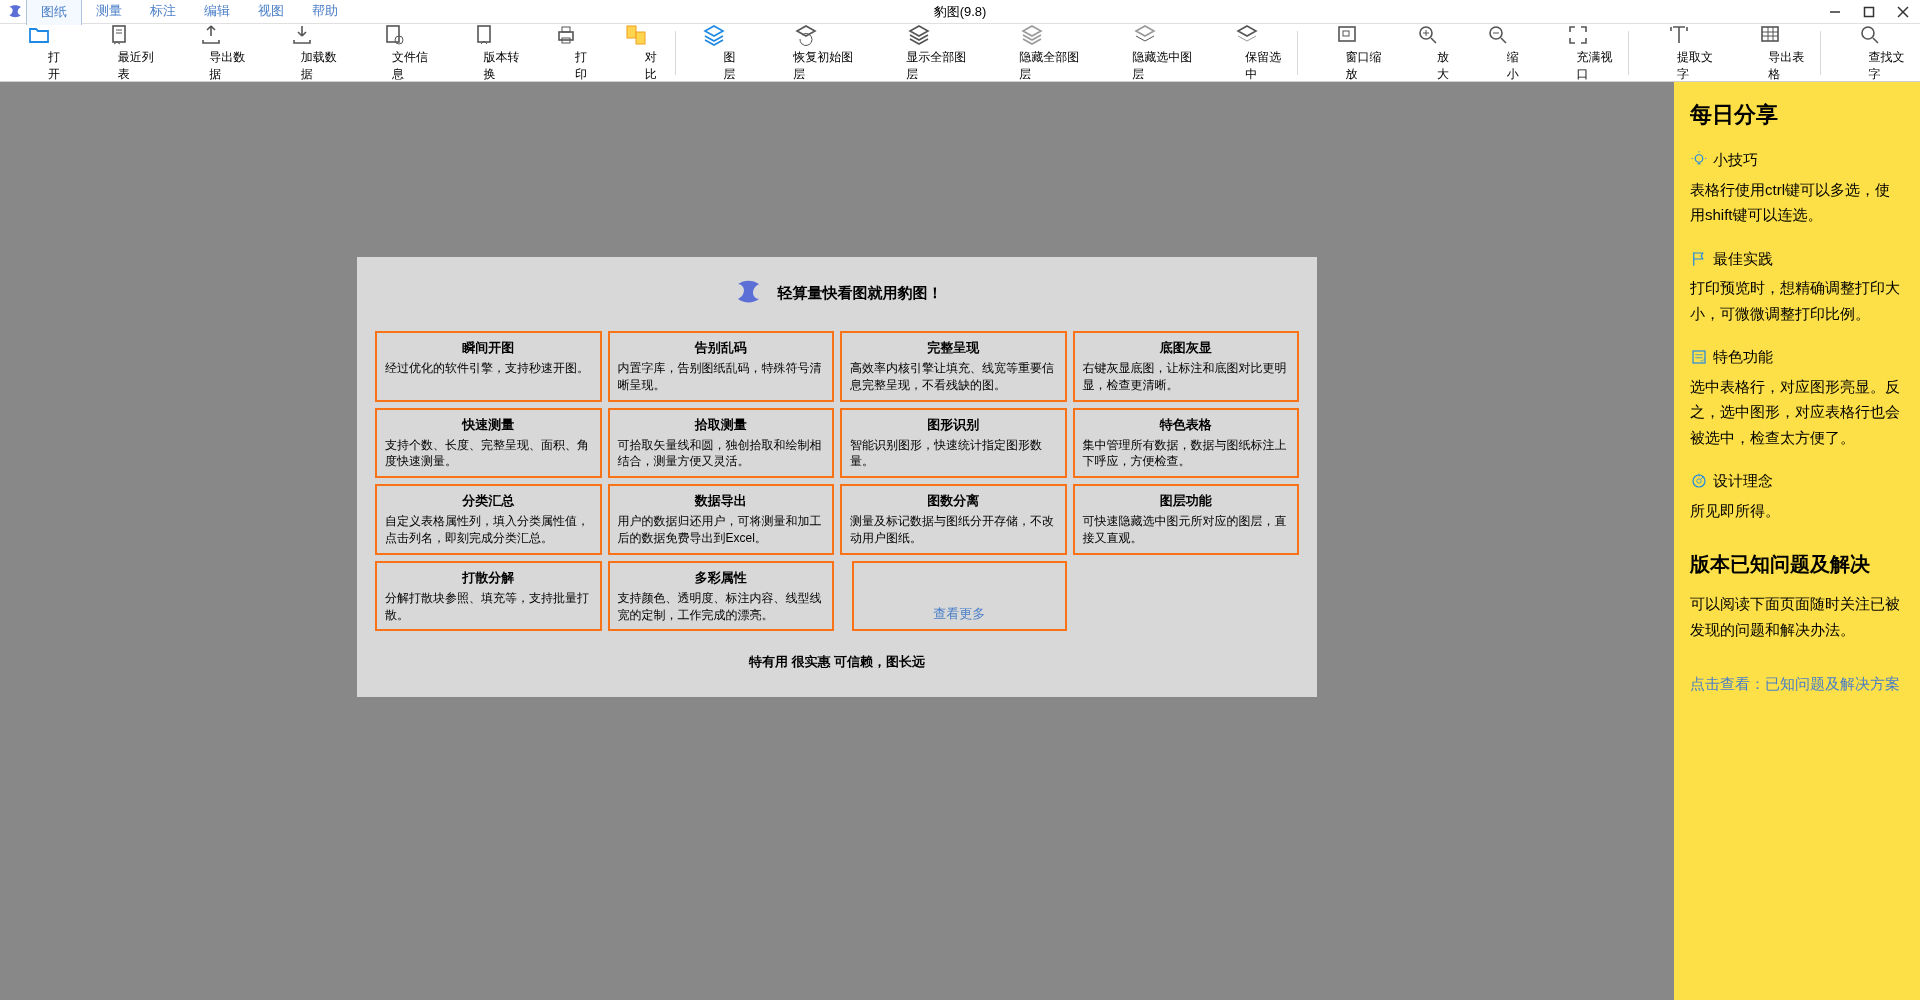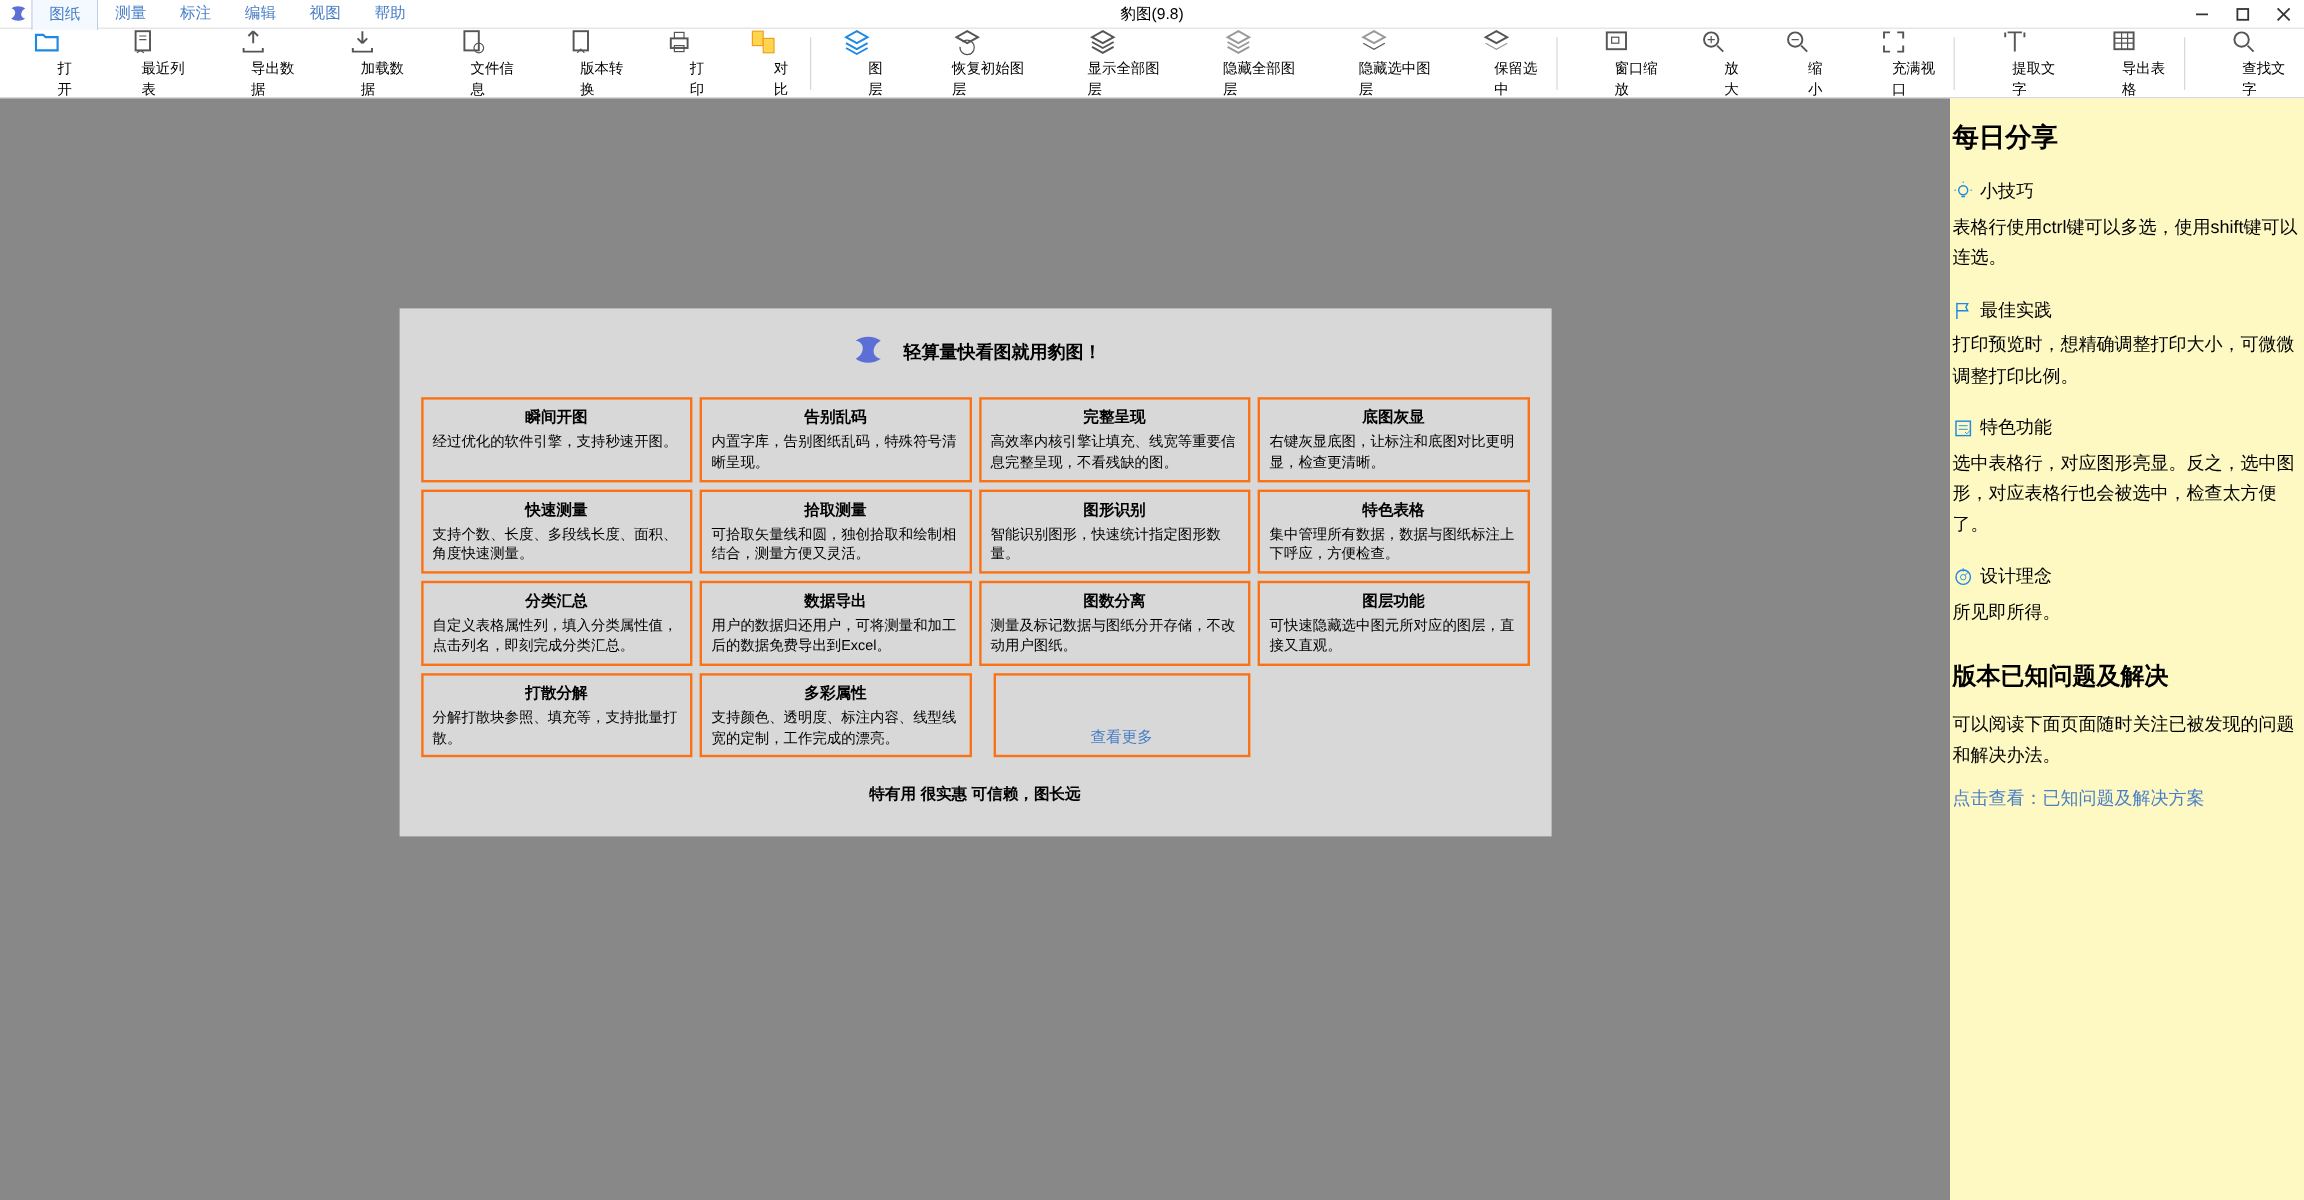"每日分享" .sidebar { background: #fef9c3 -> #fde047; padding: 14px 2px -> 14px 16px; width: 295px -> 246px }
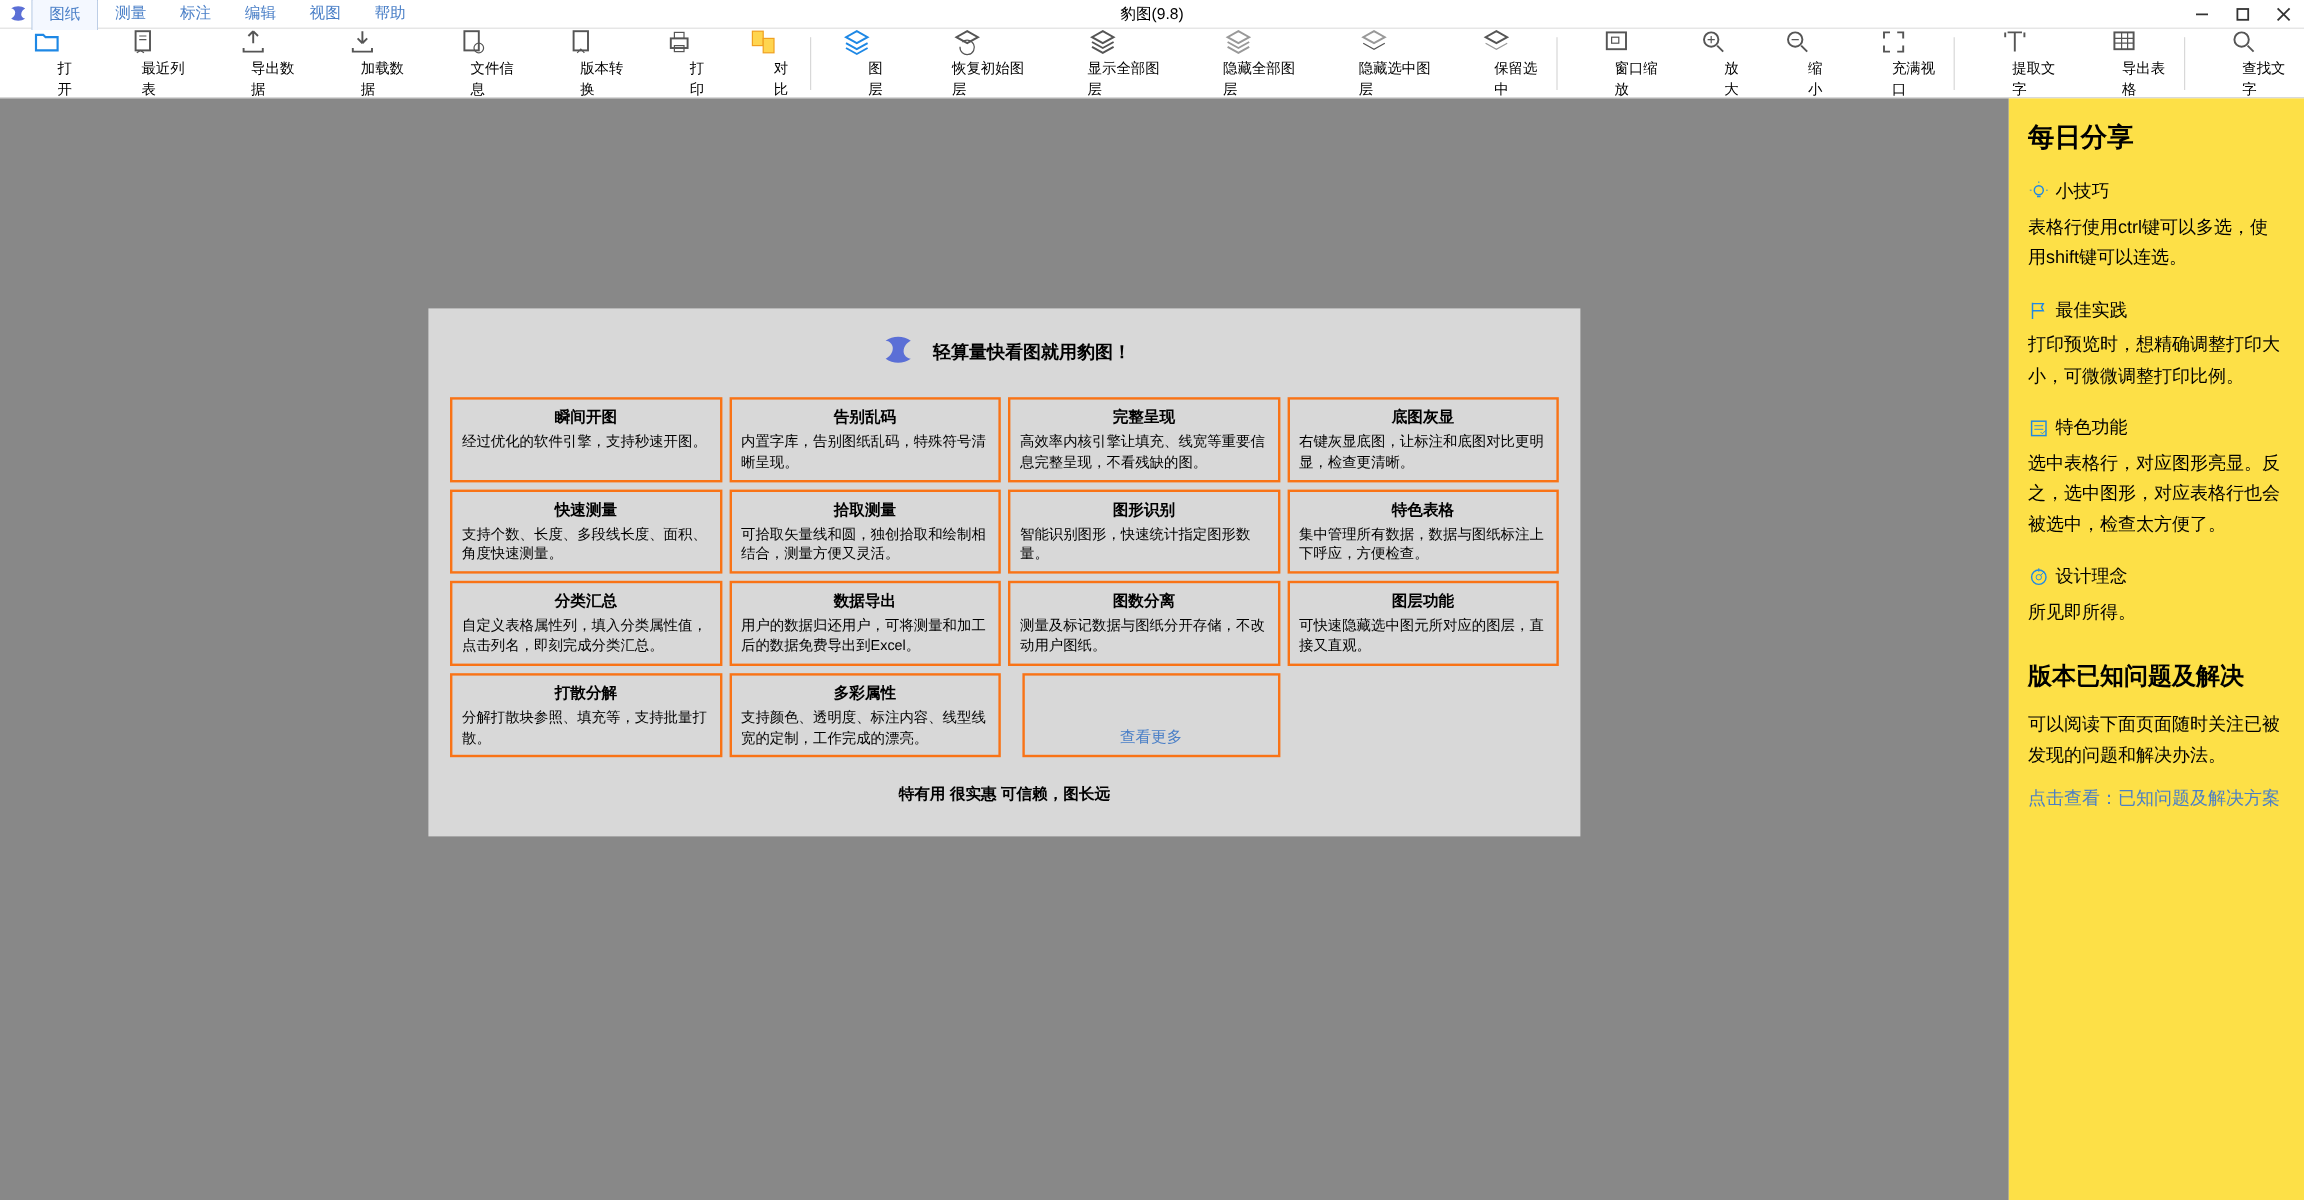"支持个数、长度、多段线长度、面积、角度快速测量。" div.feature-desc { text: 多段线长度 -> 完整呈现 }
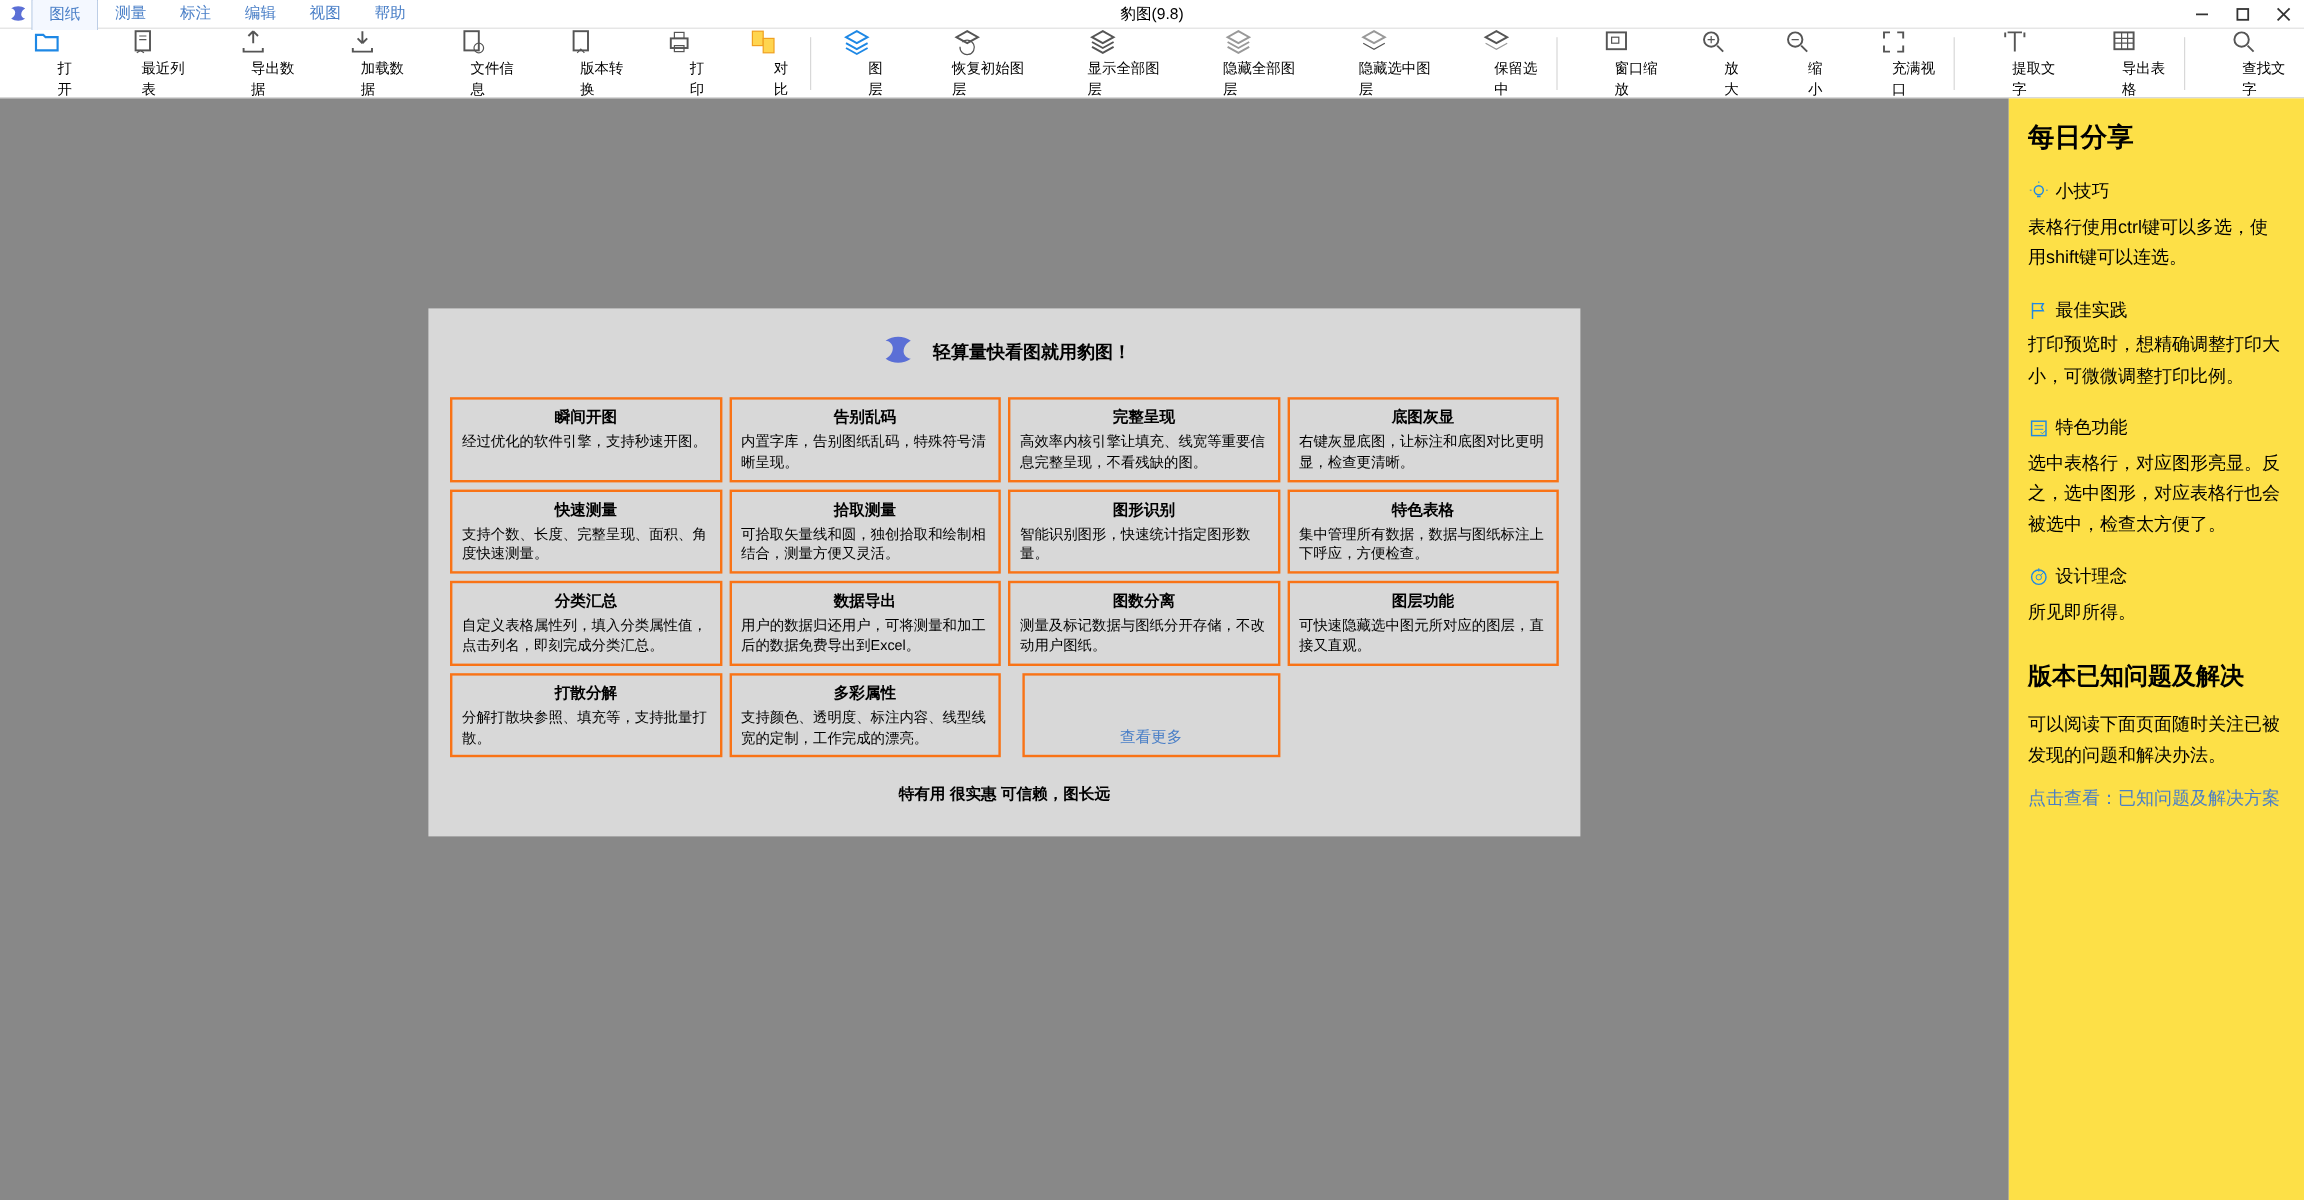"点击查看：已知问题及解决方案" div.side-link { margin-top: 11px -> 29px }
